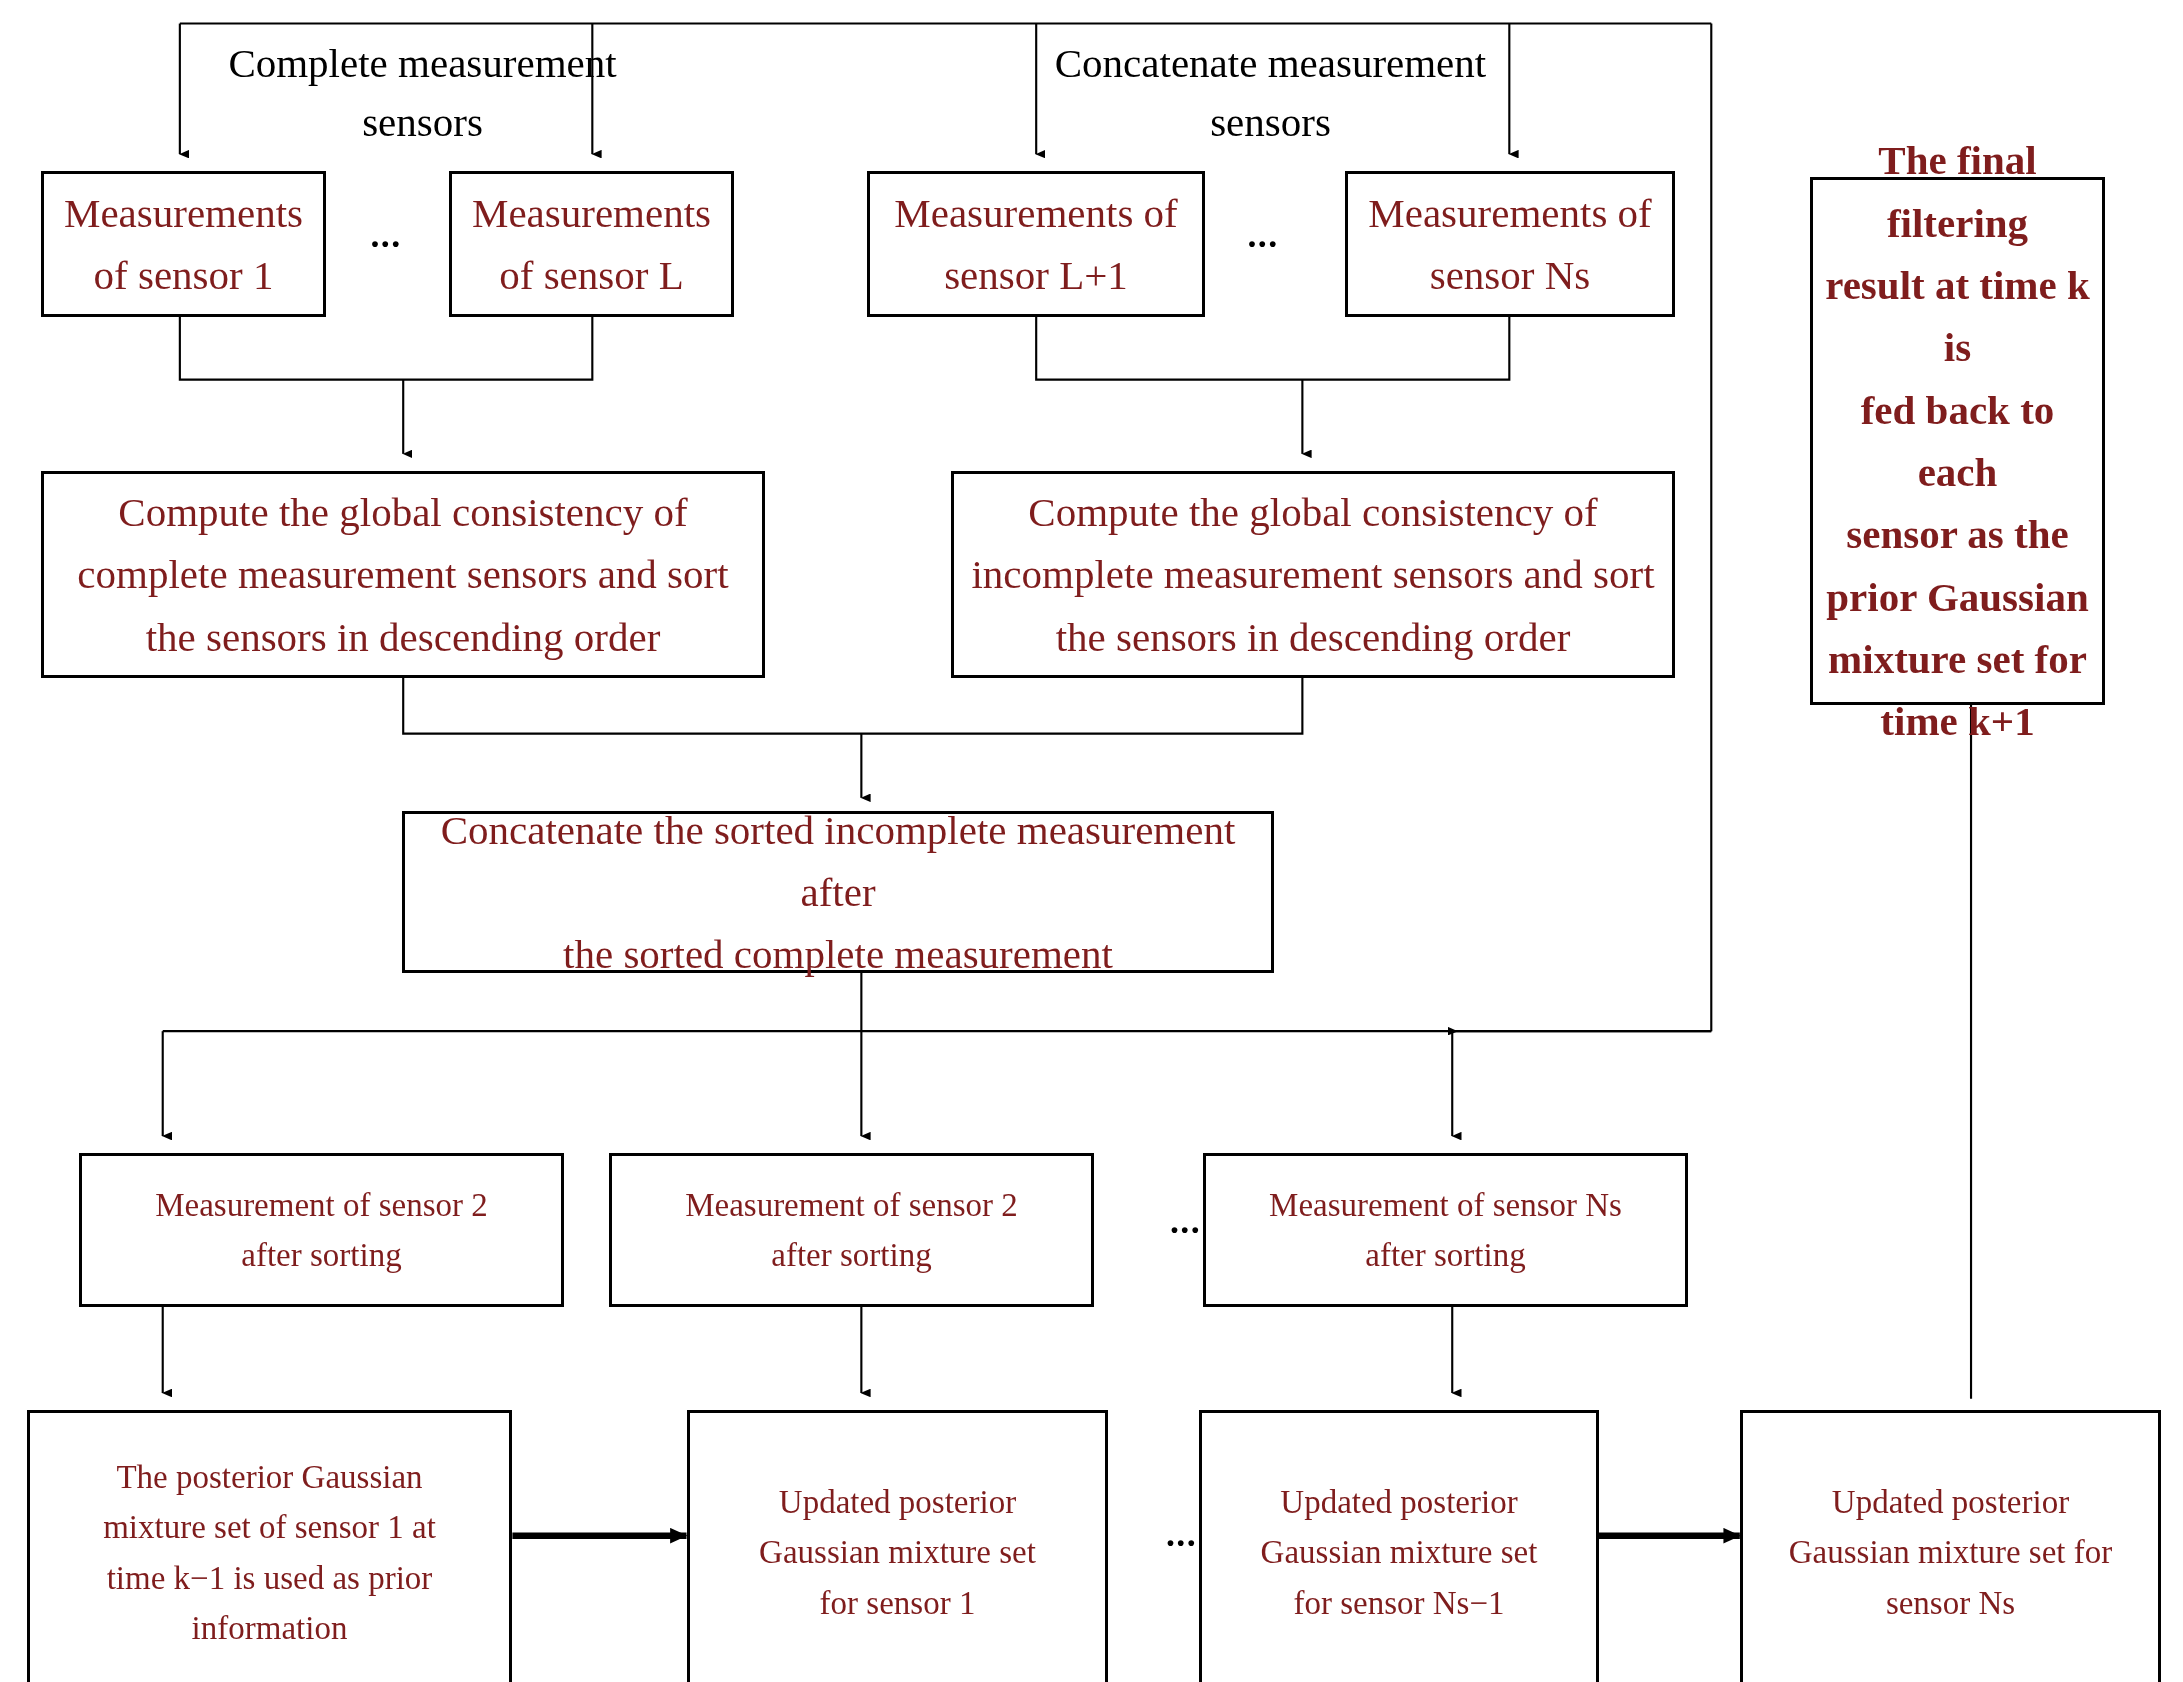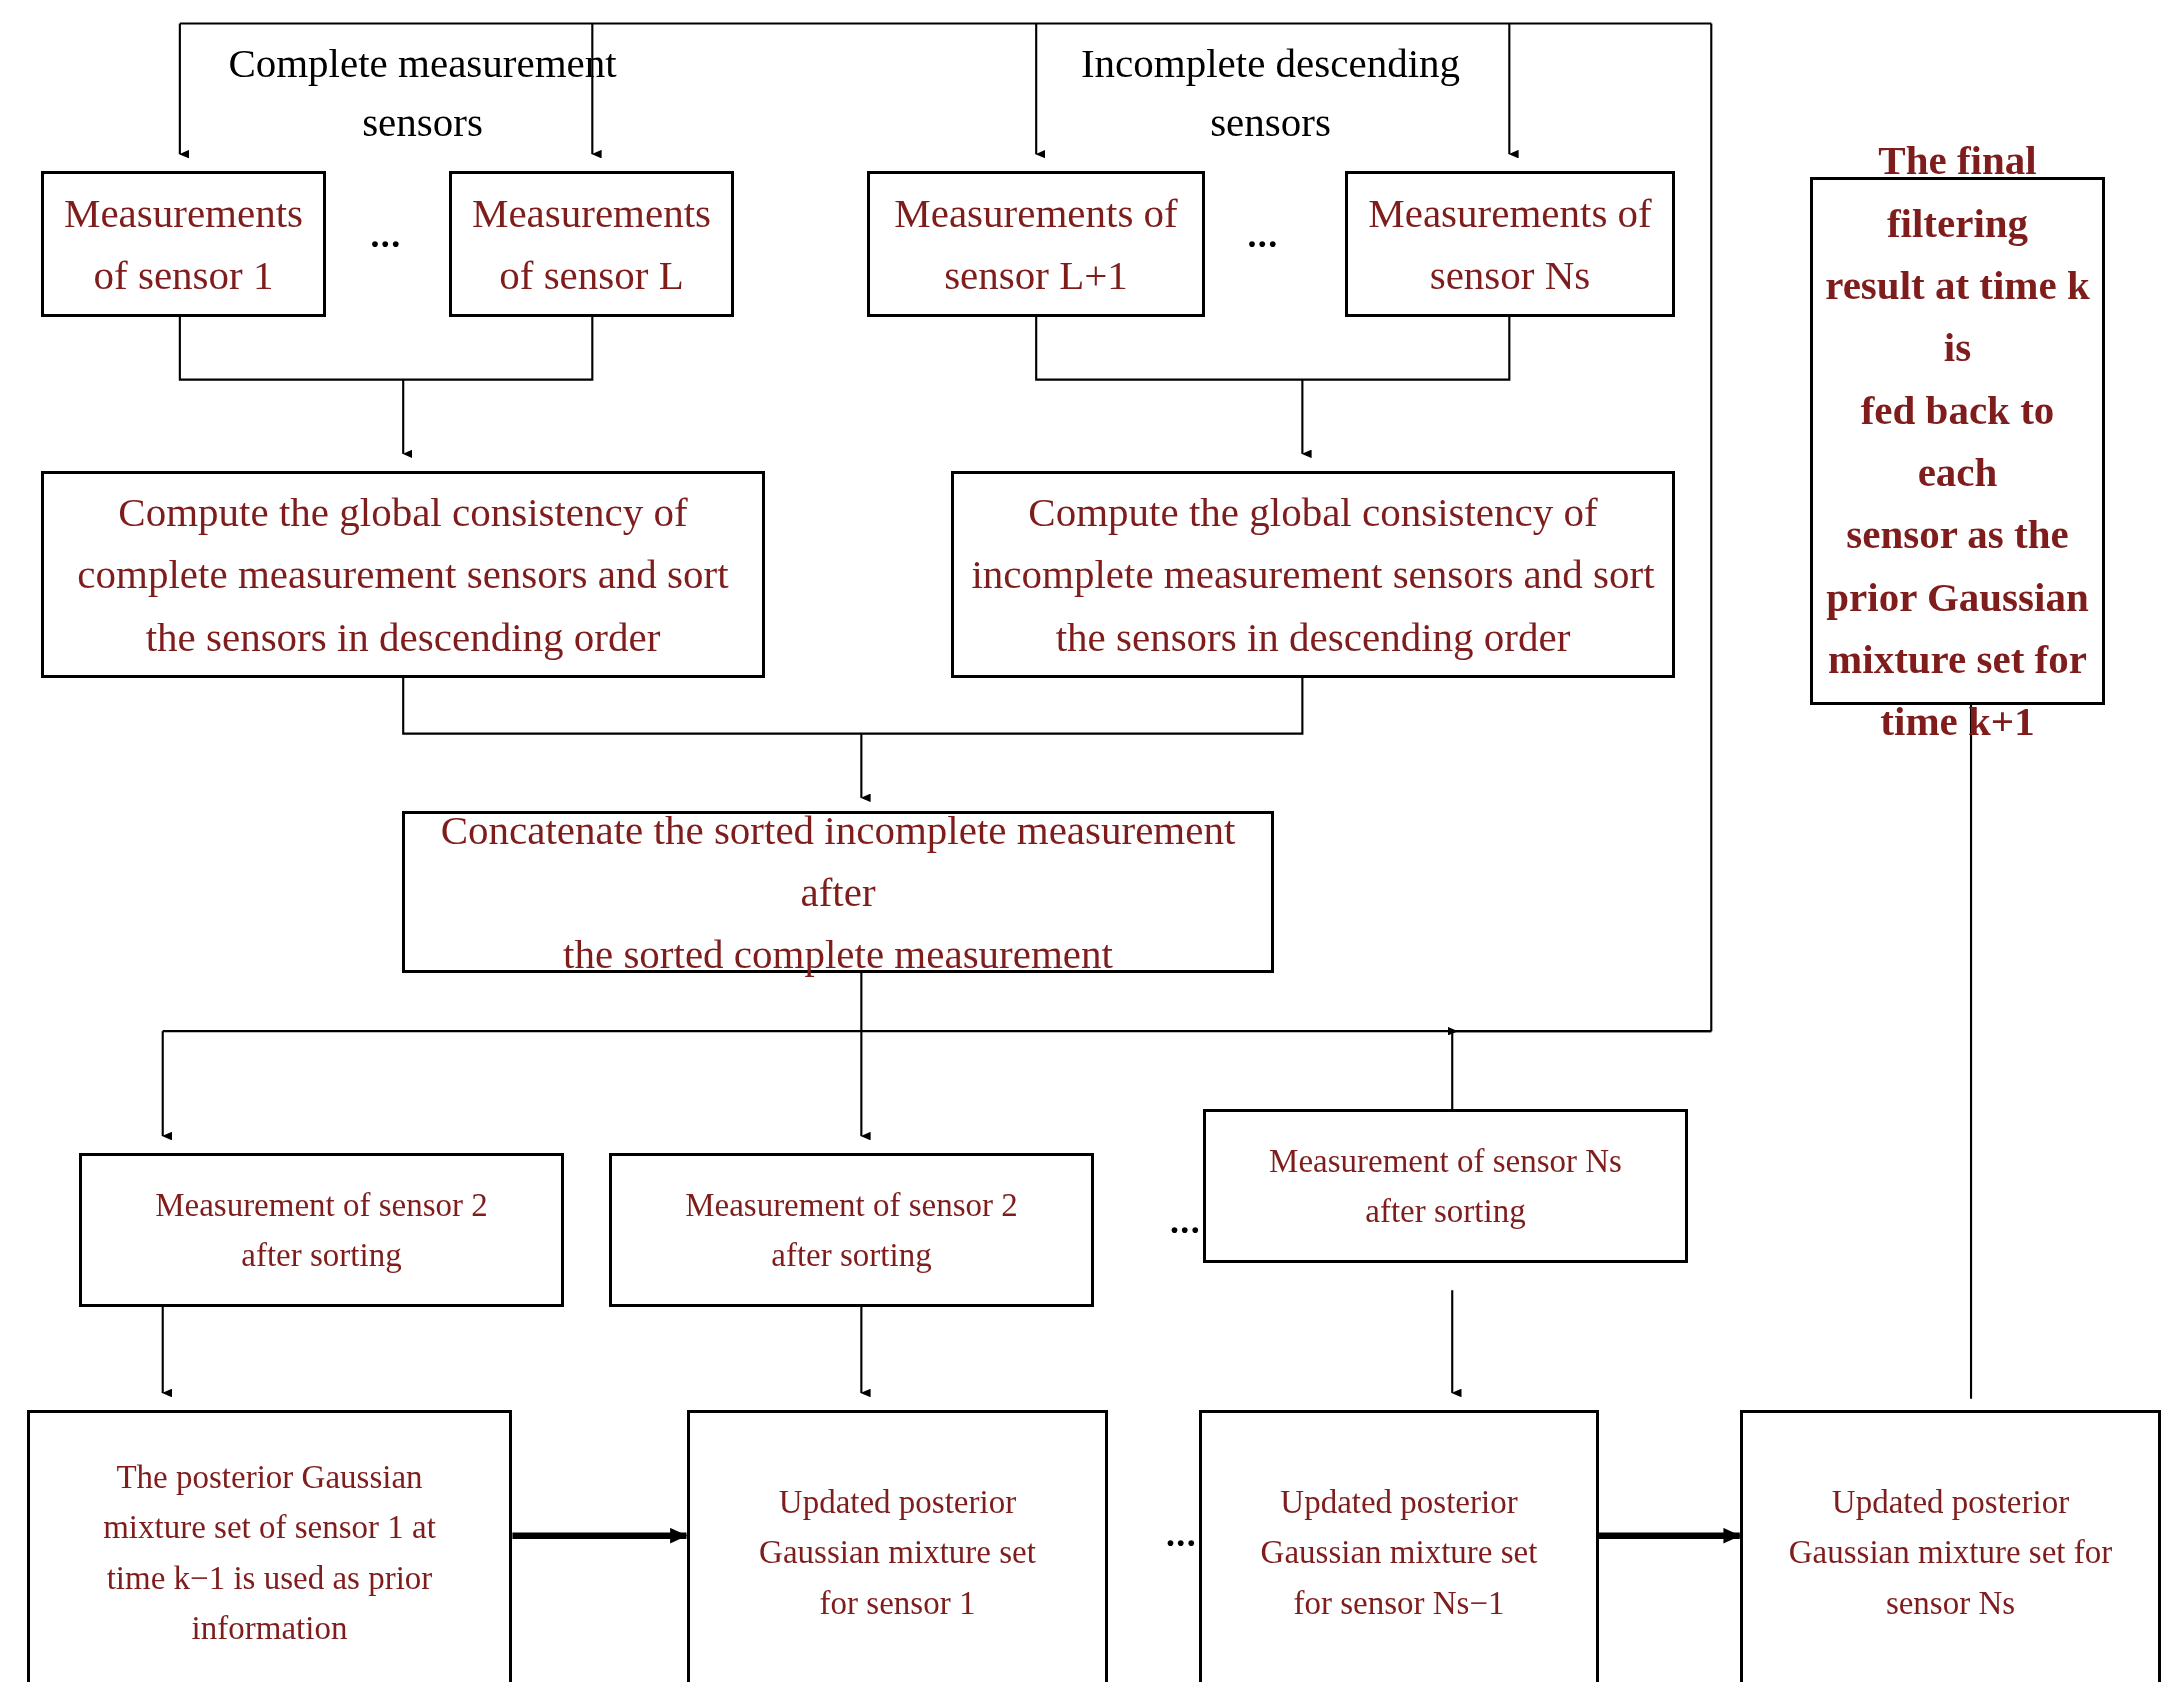"Incomplete descending" div.freetext { text: Incomplete descending -> Concatenate measurement }
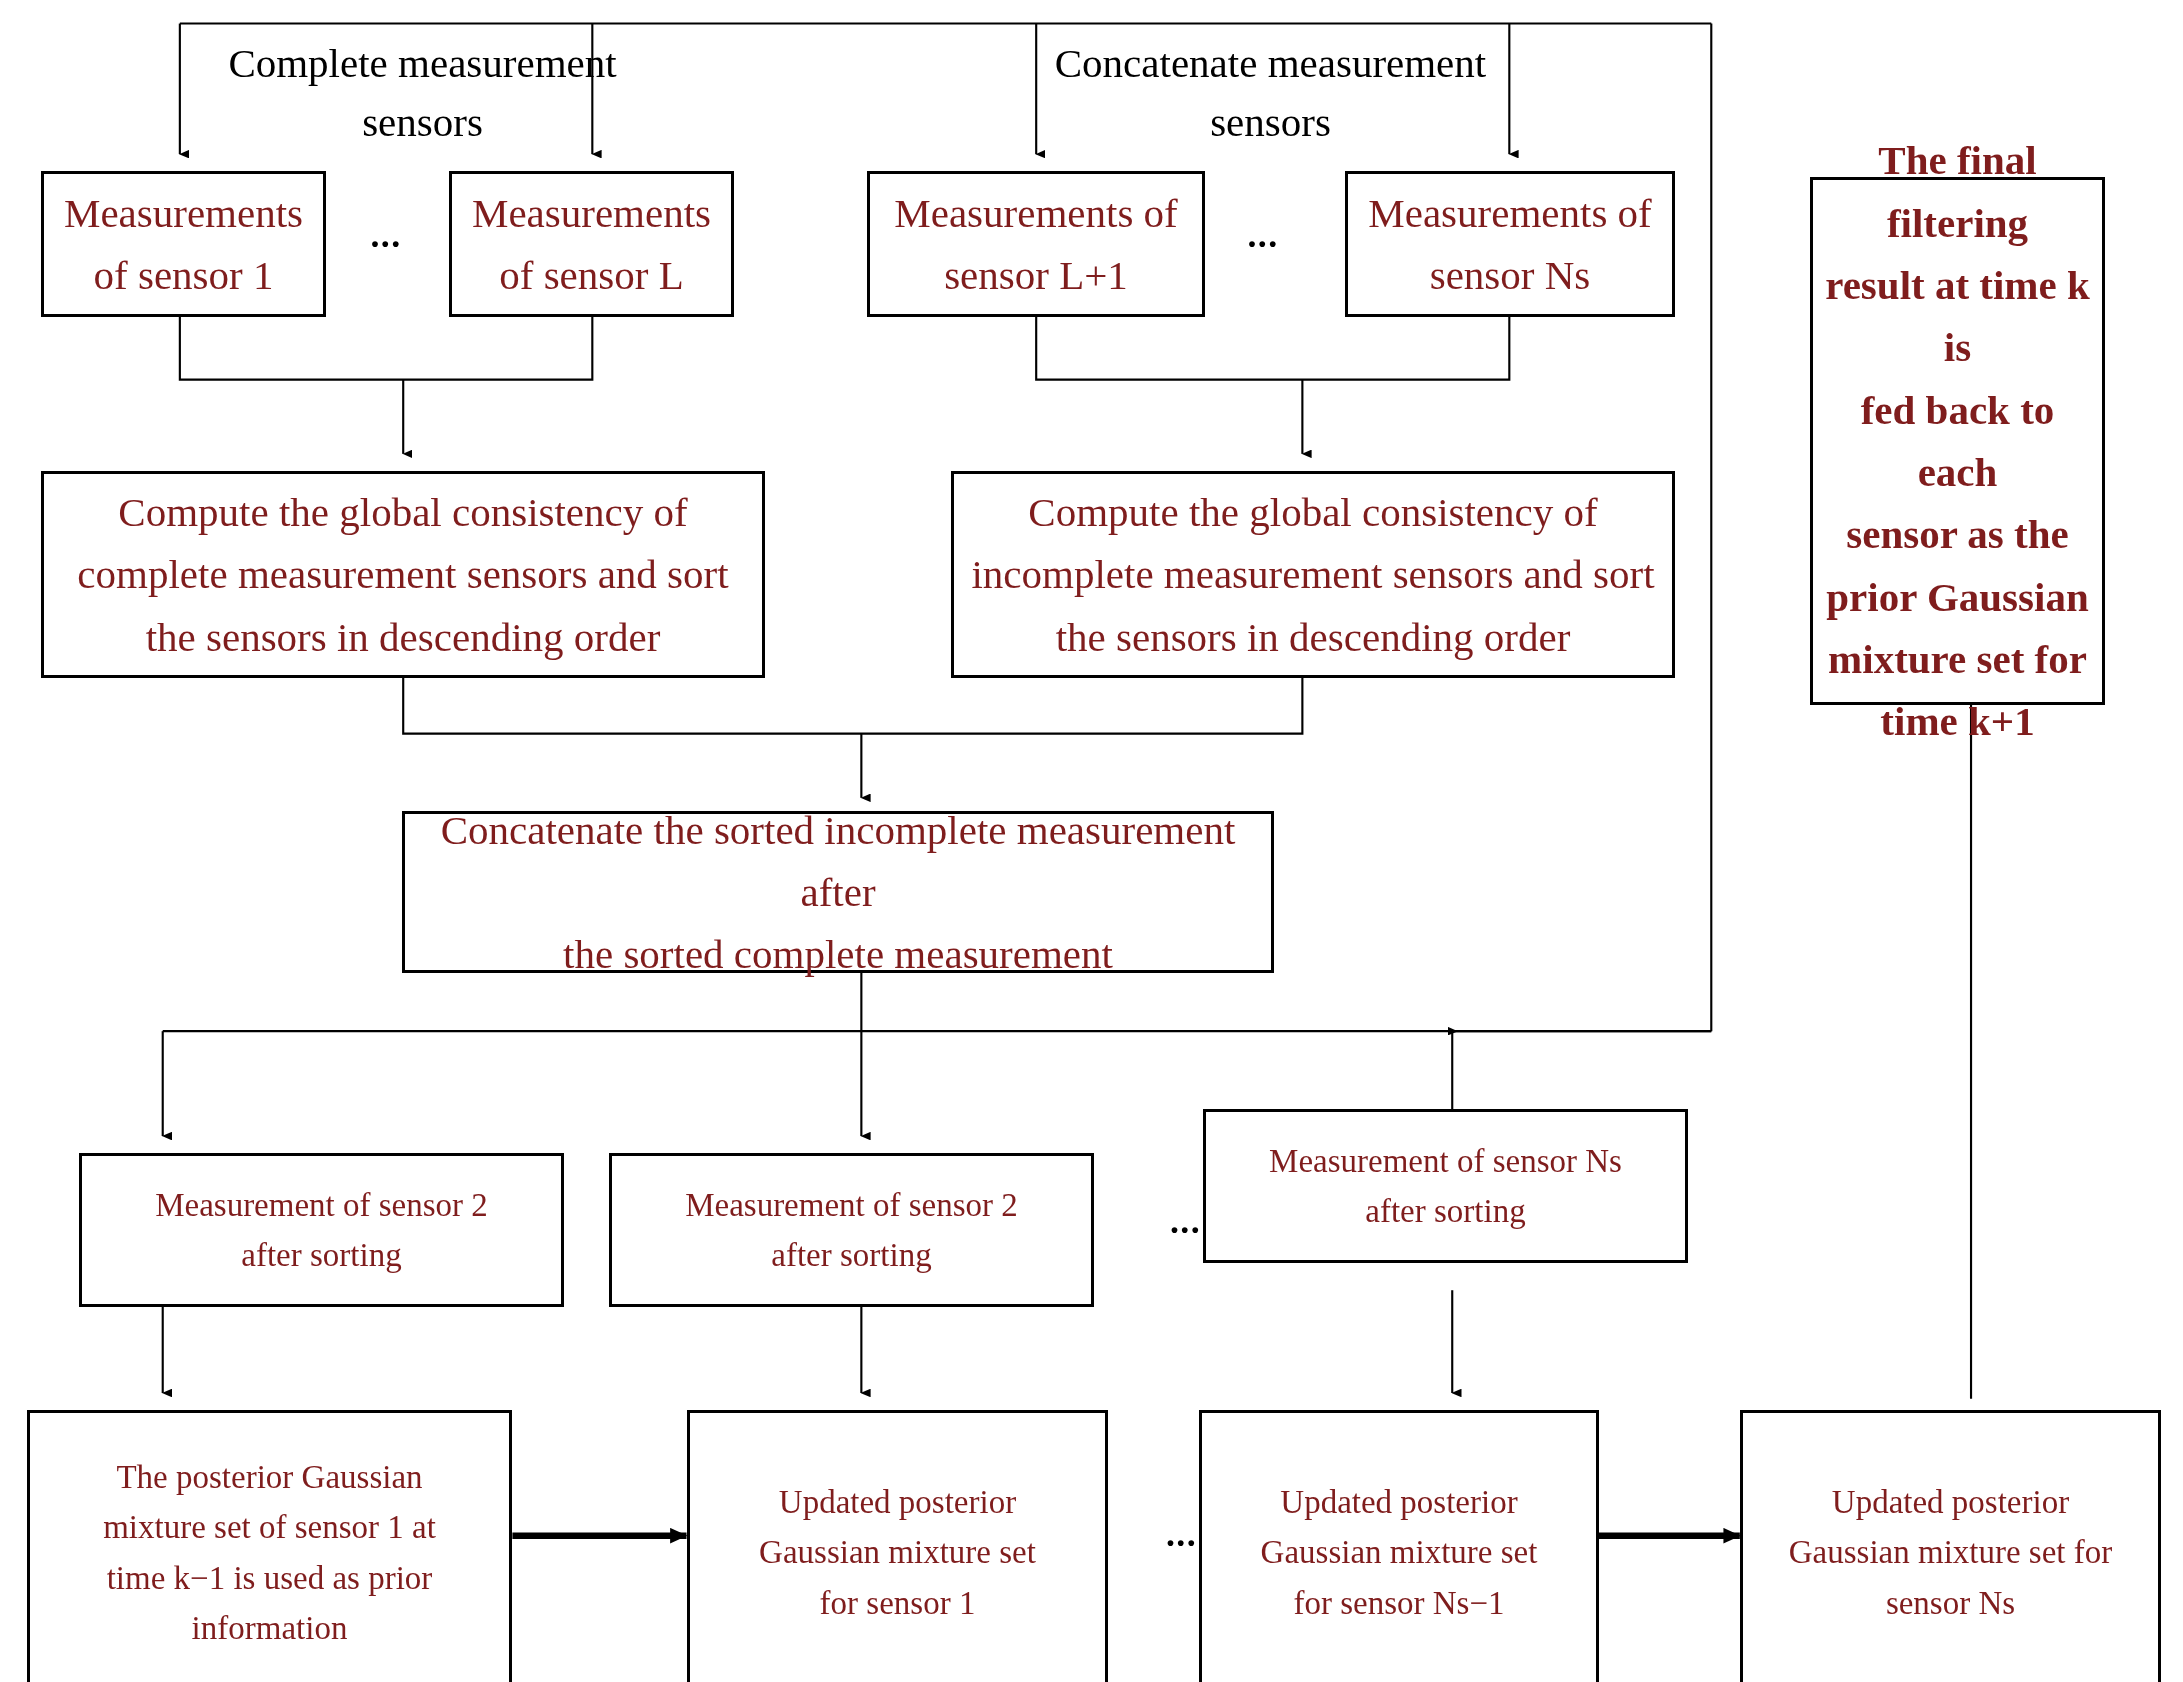"Measurement of sensor Ns" div.node { top: 1092px -> 1136px }
